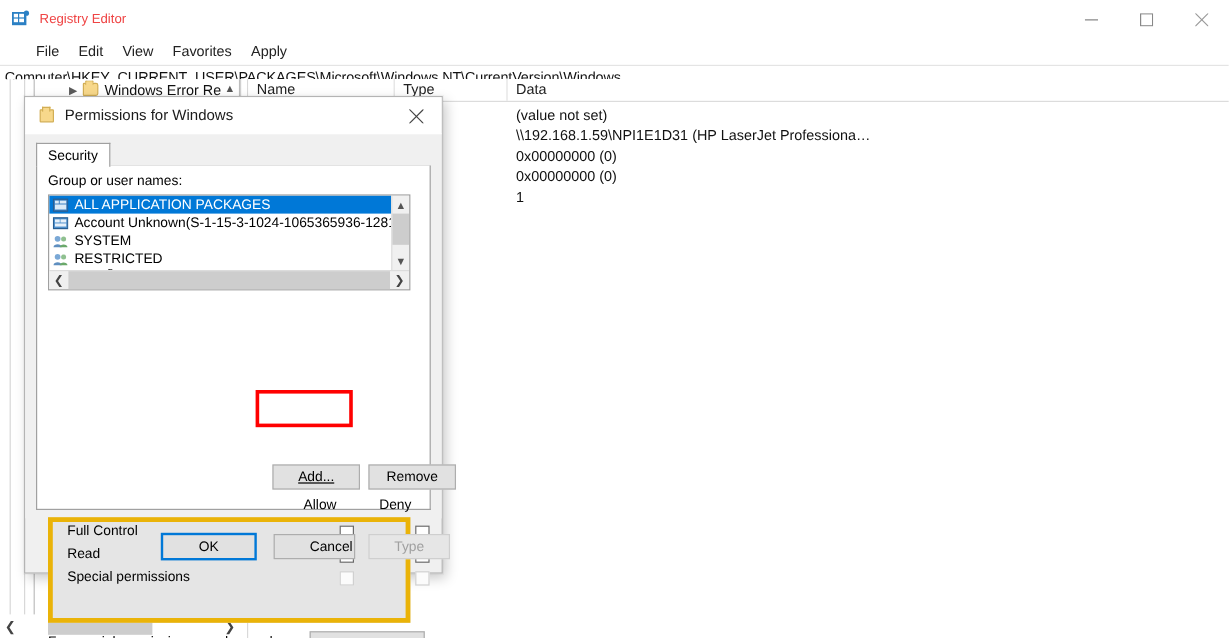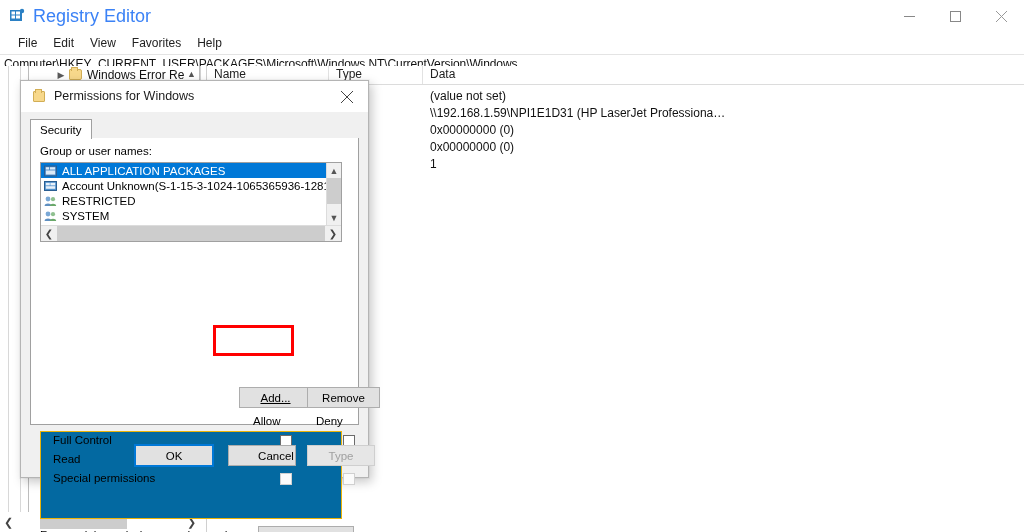"Registry Editor" .titlebar-text { color: #3b82f6 -> #ef4444; font-size: 18px -> 11px }
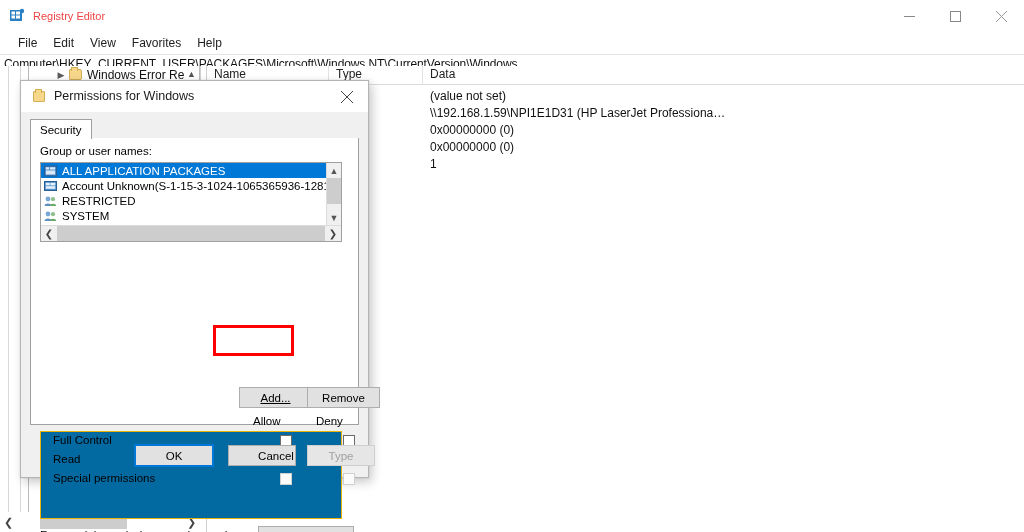"File" .menubar { padding-left: 10px -> 22px }
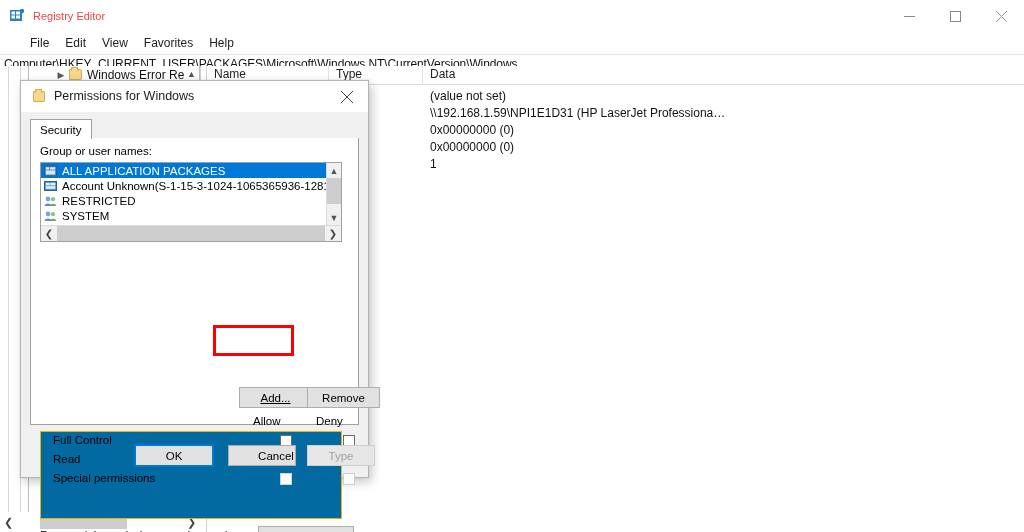"Help" span.menuitem { text: Help -> Apply }
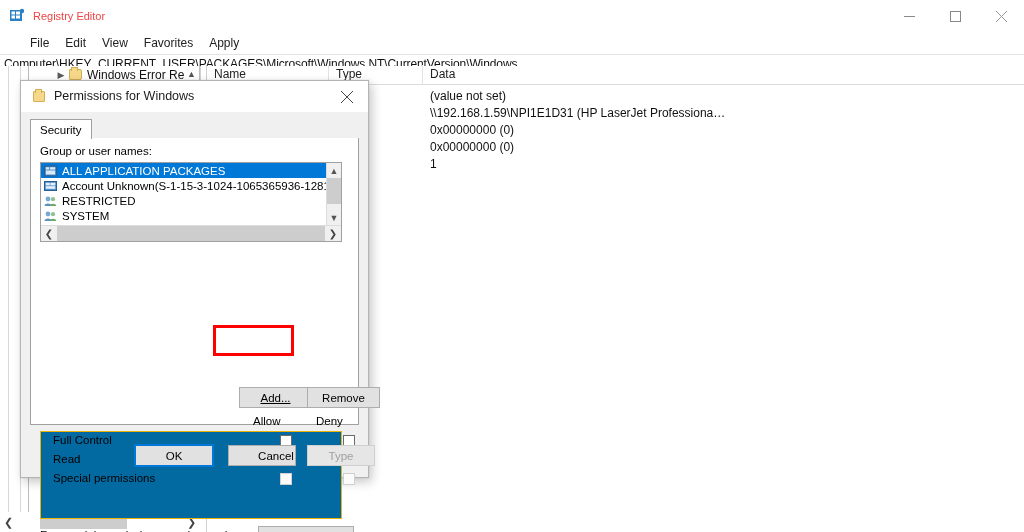"RESTRICTED" div.lb-row { order: before "SYSTEM" -> after "SYSTEM" }
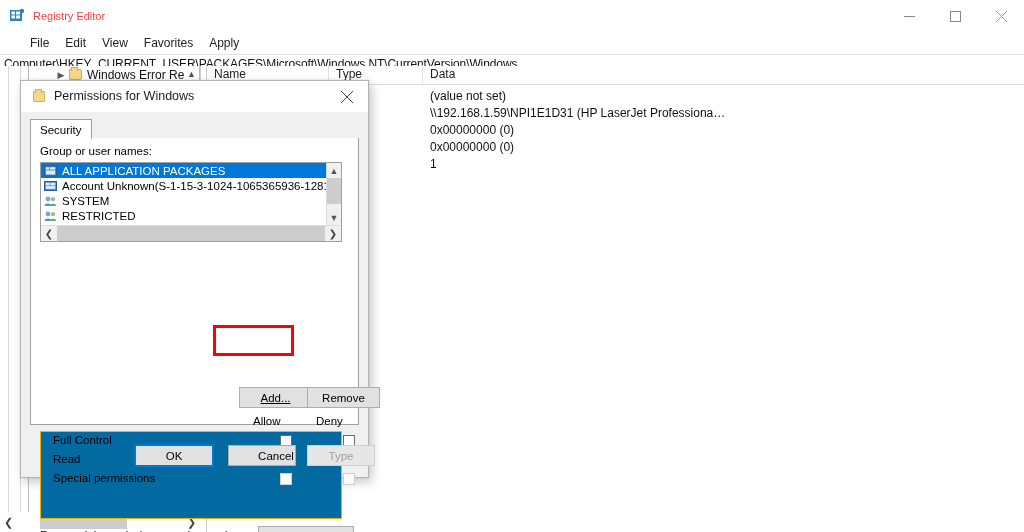"Add..." #btn-add { left: 208px -> 196px }
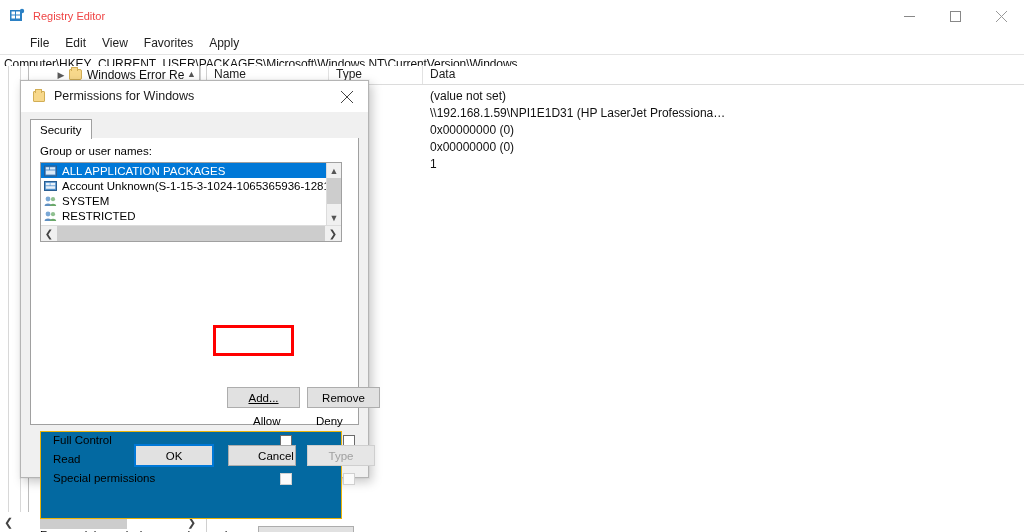"Full Control" .permbox { background: #0369a1 -> #e5e5e5; border: 1px solid #eab308 -> 4px solid #eab308 }
